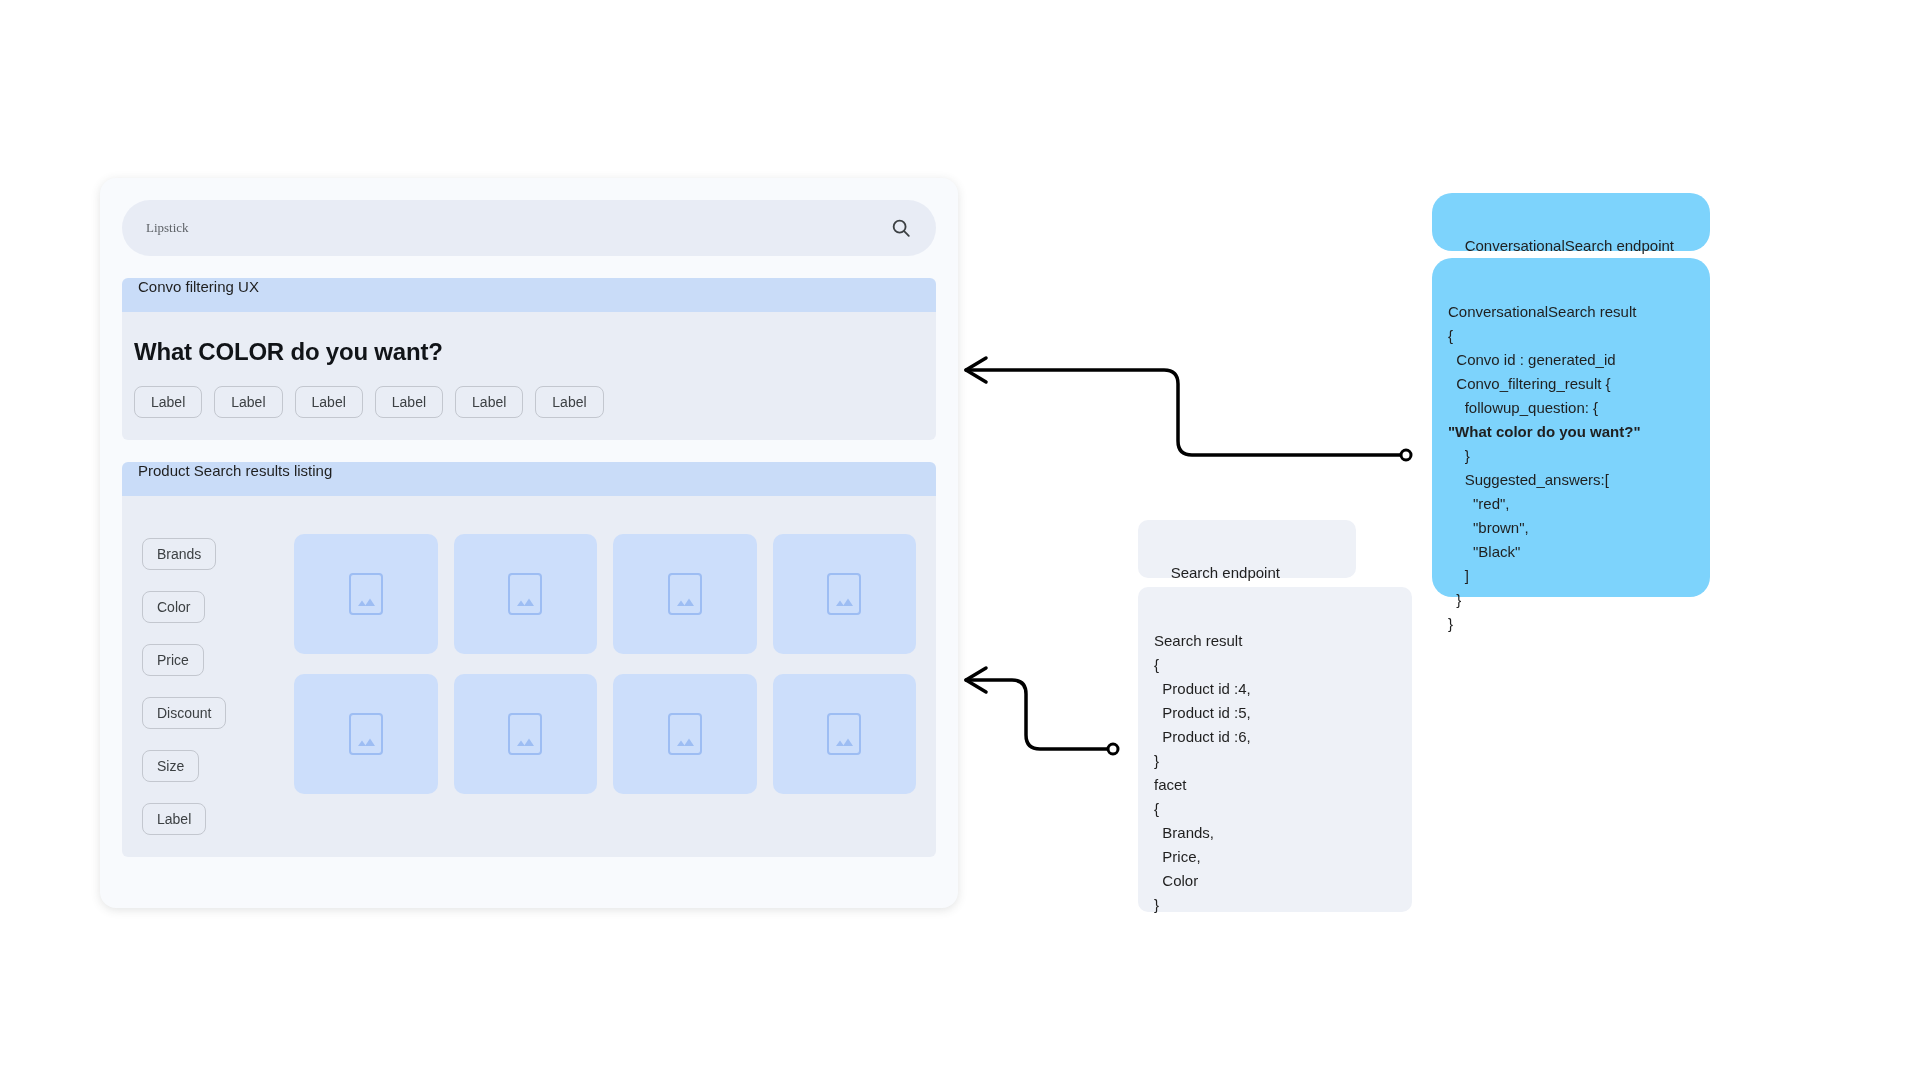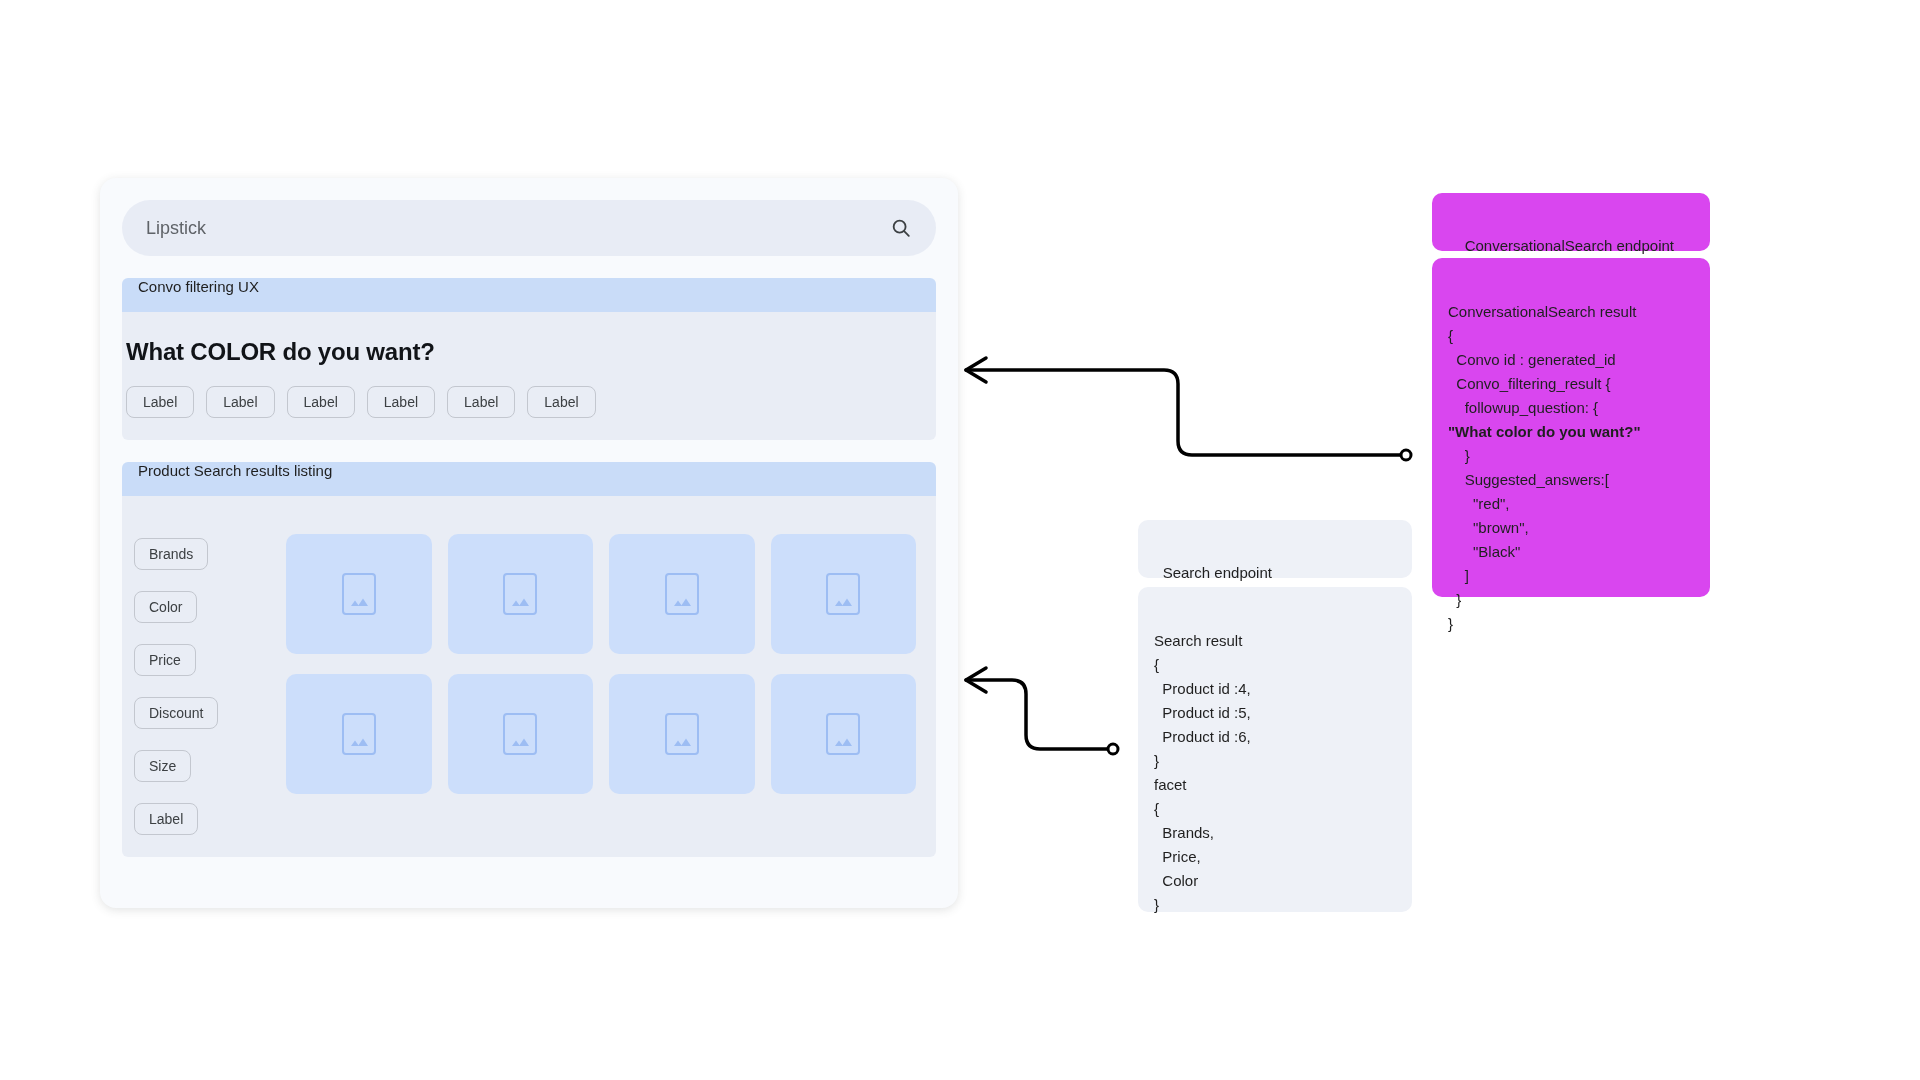"Lipstick" .searchbar .q { font-family: none -> Liberation Serif, serif; font-size: 18px -> 13px }
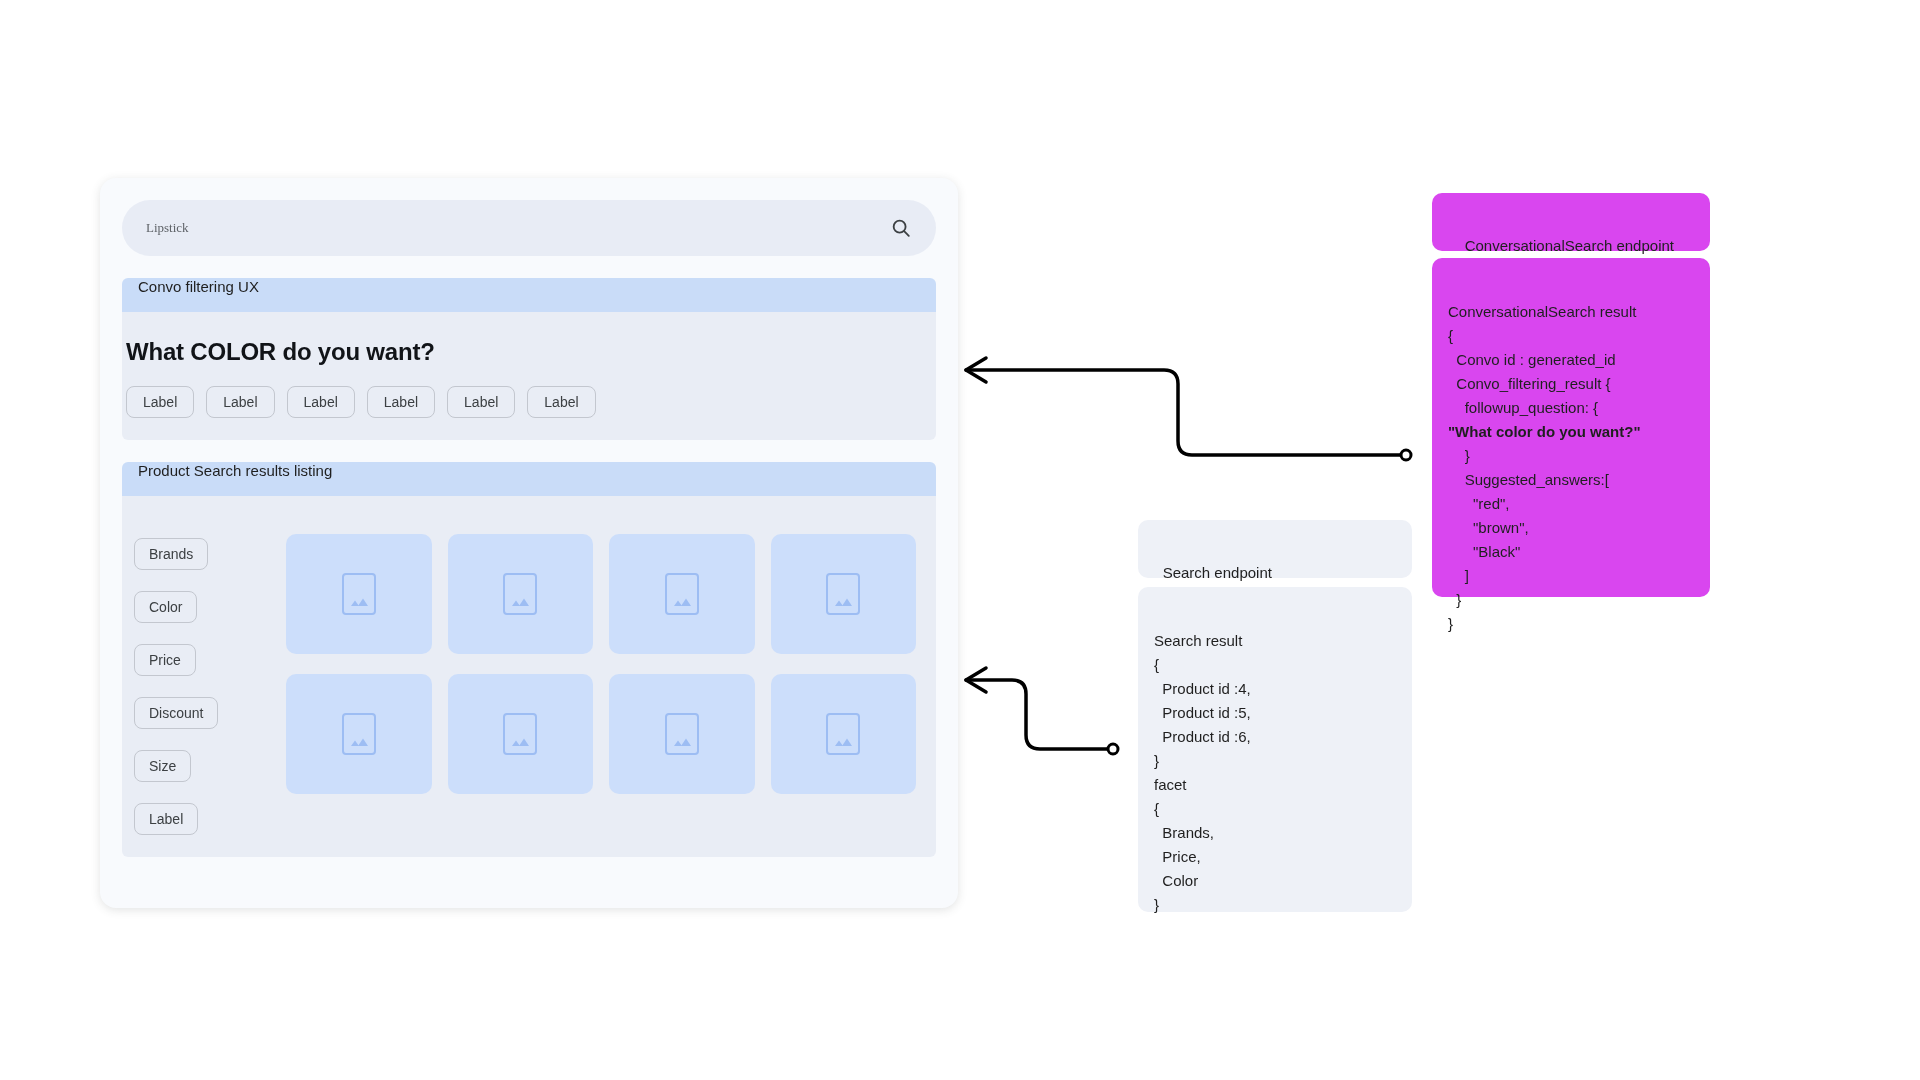"ConversationalSearch endpoint" .panel.green { background: #d946ef -> #7dd3fc; border-radius: none -> 20px }
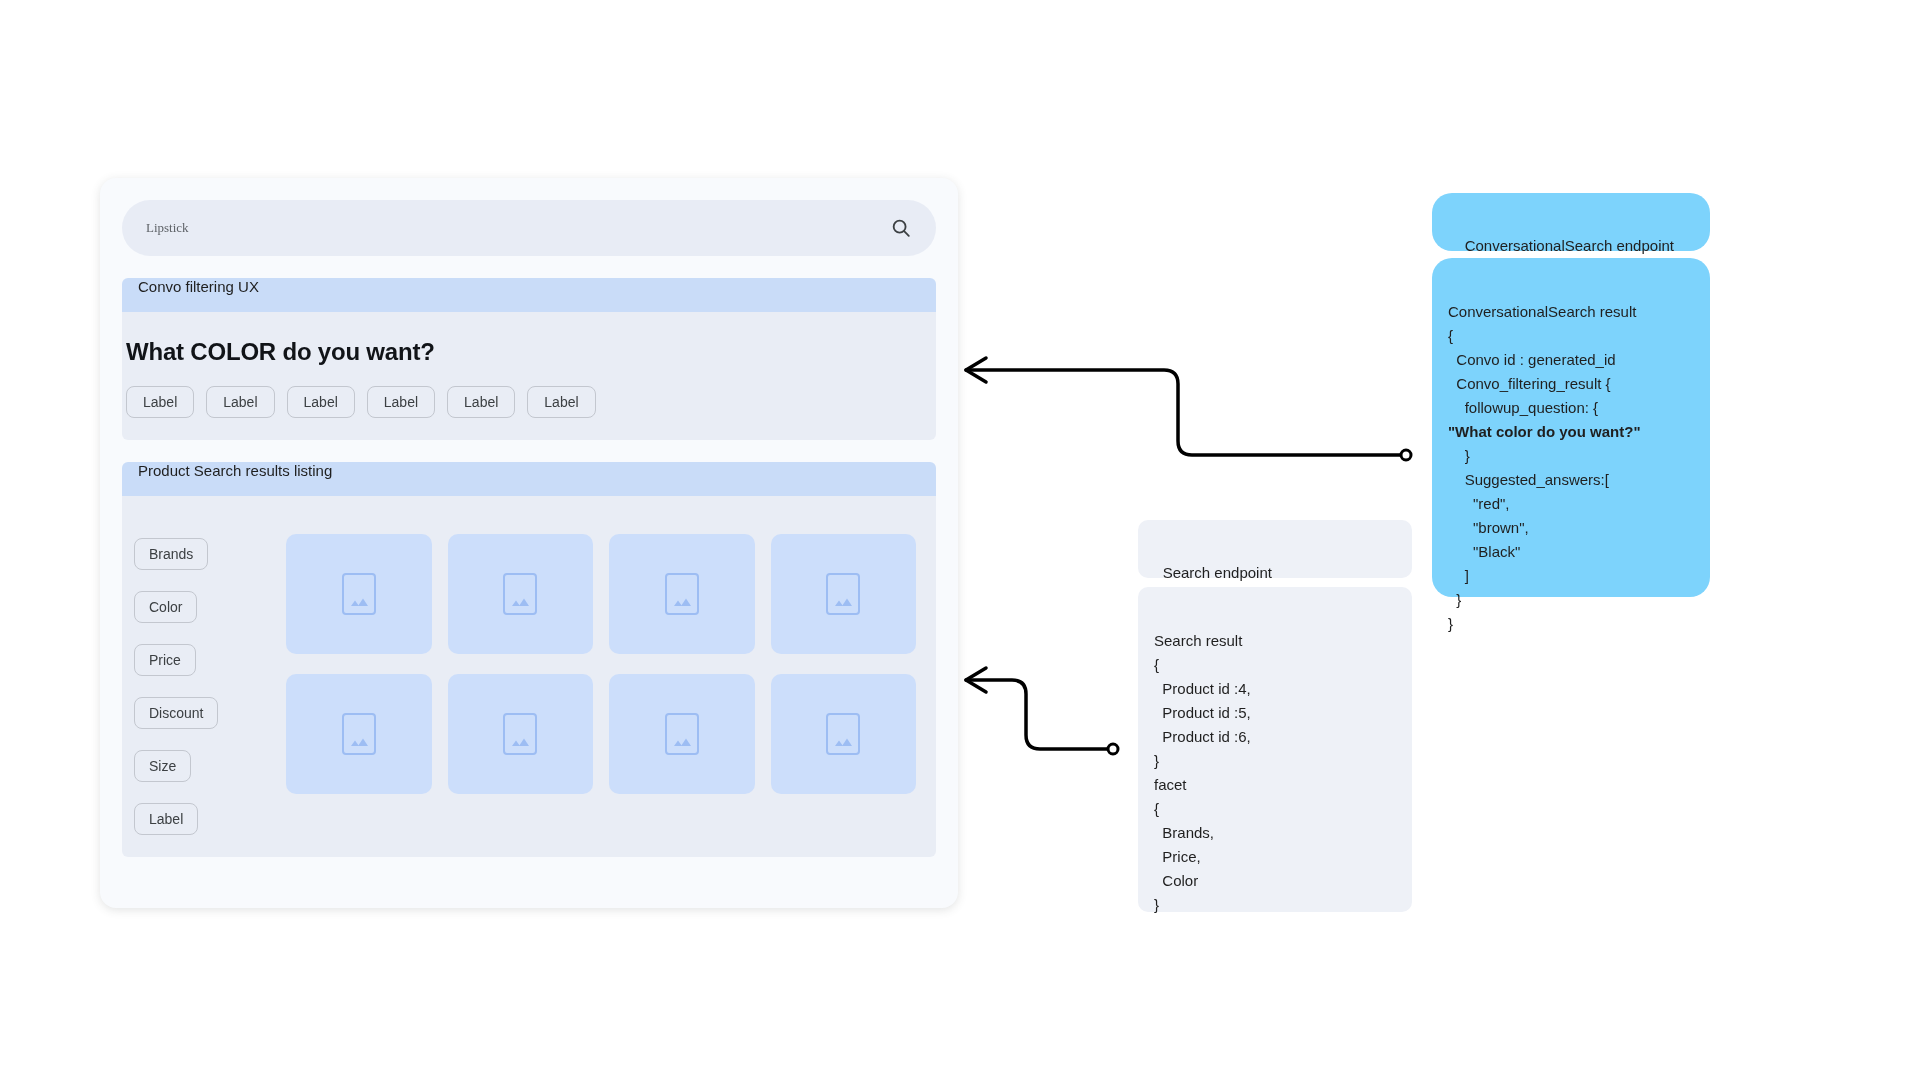"What COLOR do you want?" .sec-body { padding: 18px 16px 22px 4px -> 18px 16px 22px 12px }
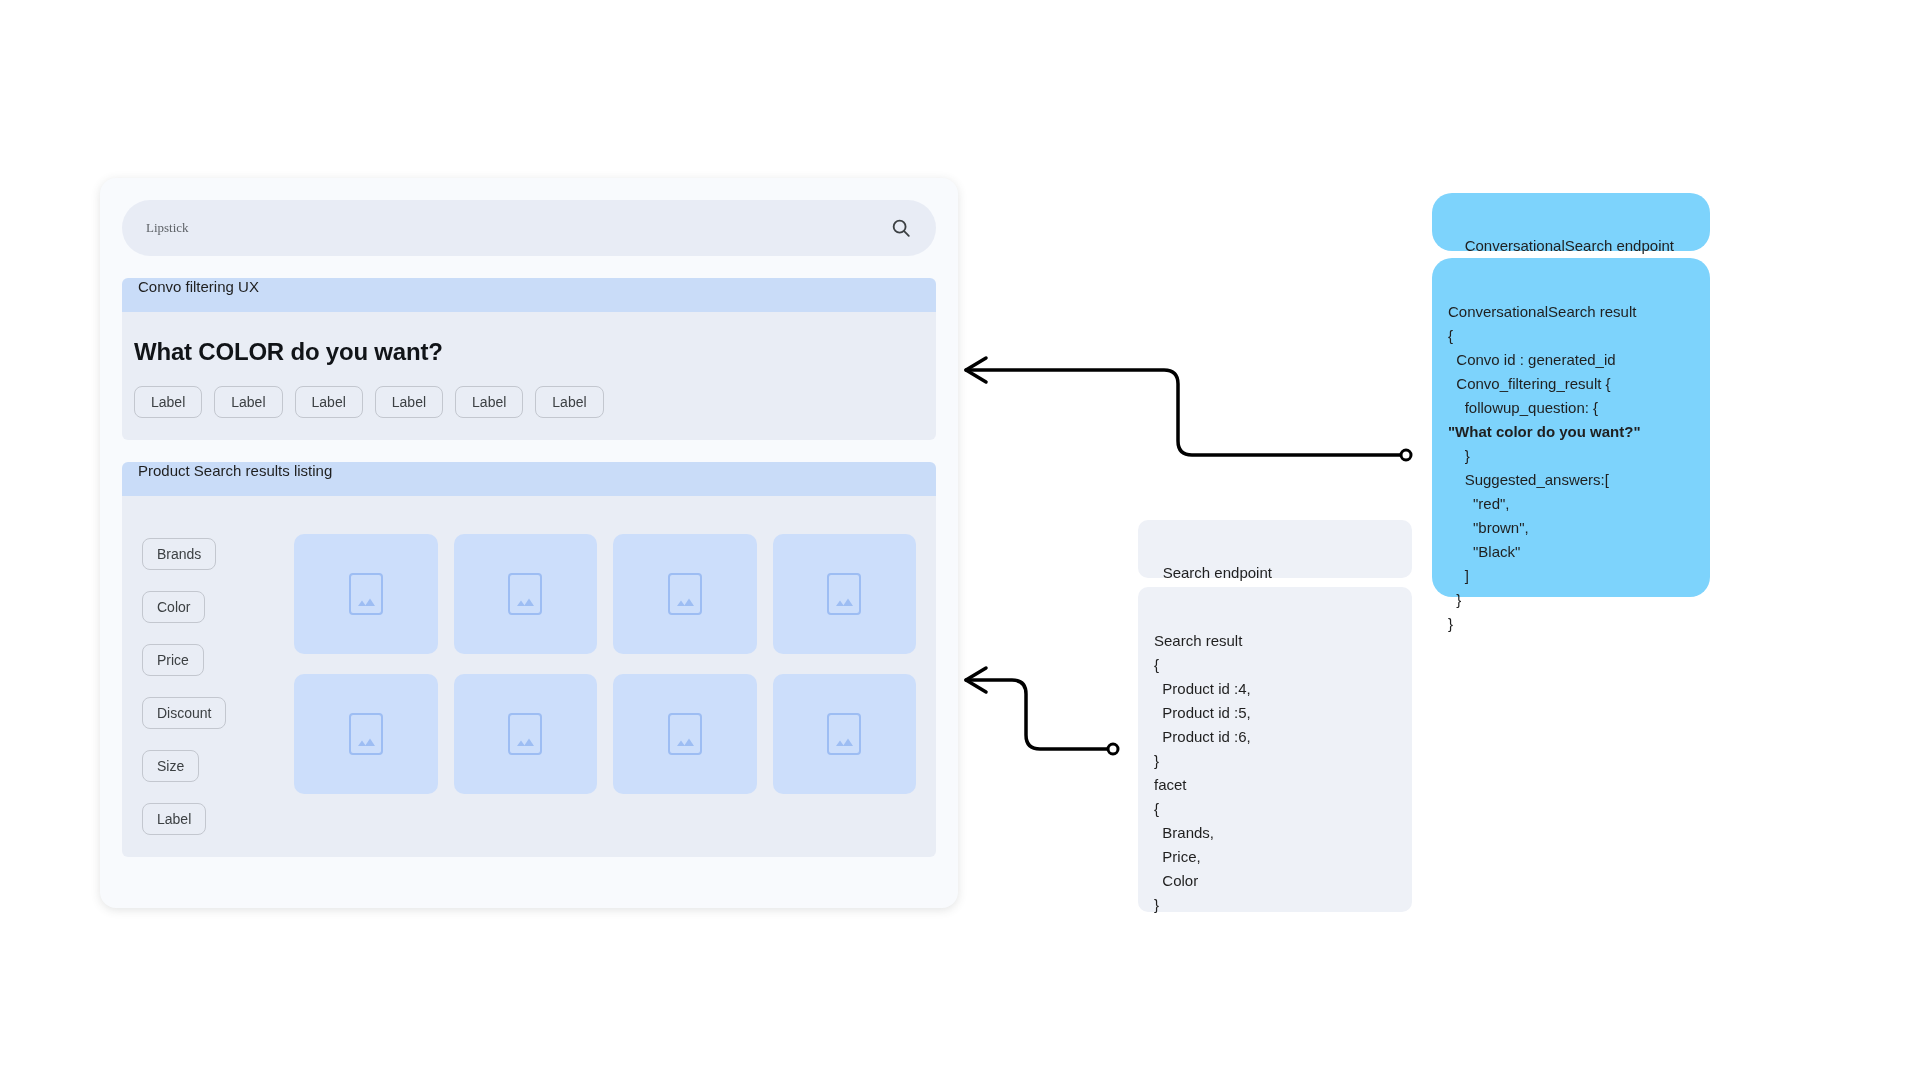"Search endpoint" #s-endpoint { padding-left: 8px -> none; width: 274px -> 218px }
